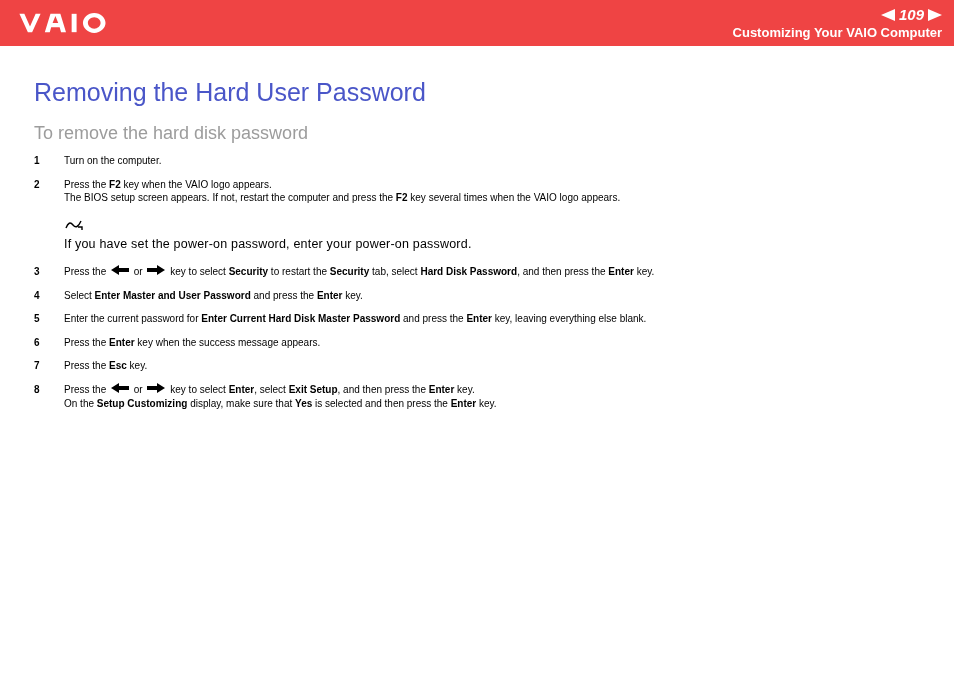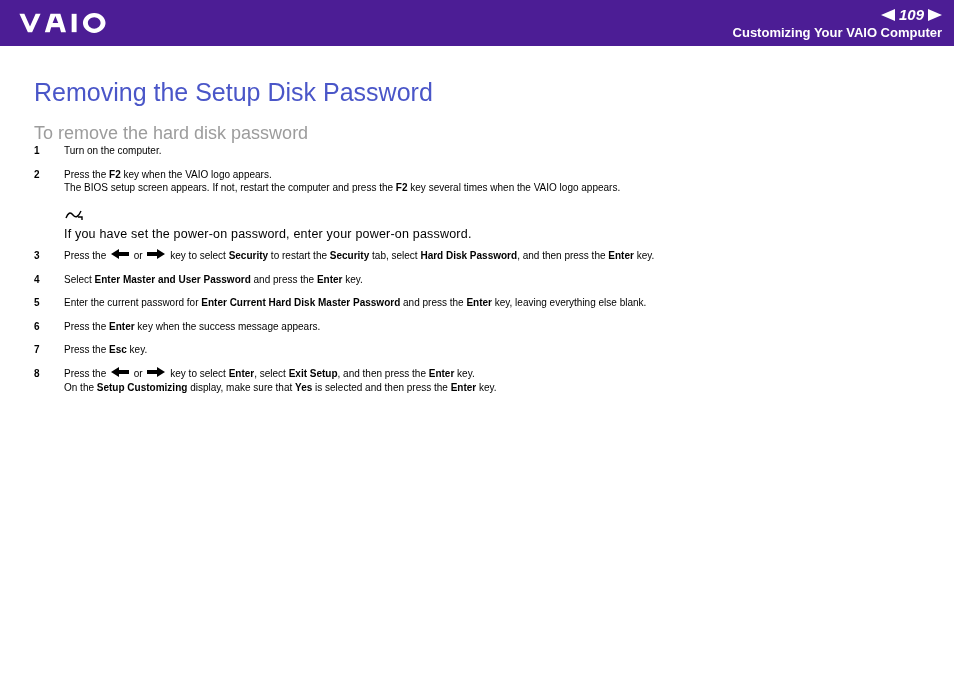"109" .header { background: #4c1d95 -> #ef4444 }
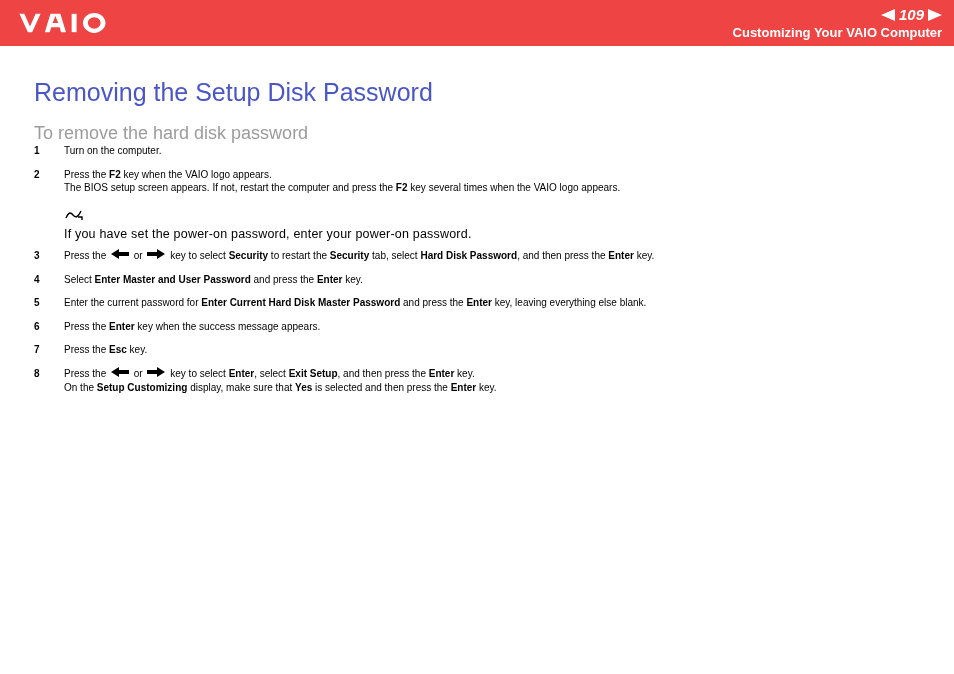"Removing the Setup Disk Password" h1.title { text: Setup Disk -> Hard User }
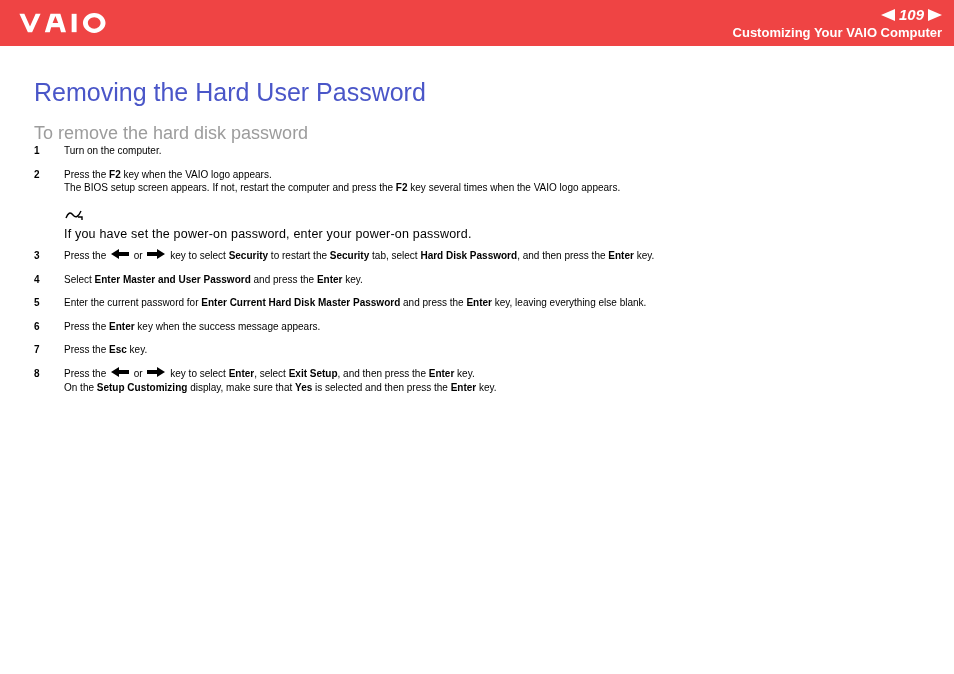"To remove the hard disk" .subtitle { margin-bottom: 0 -> 10px }
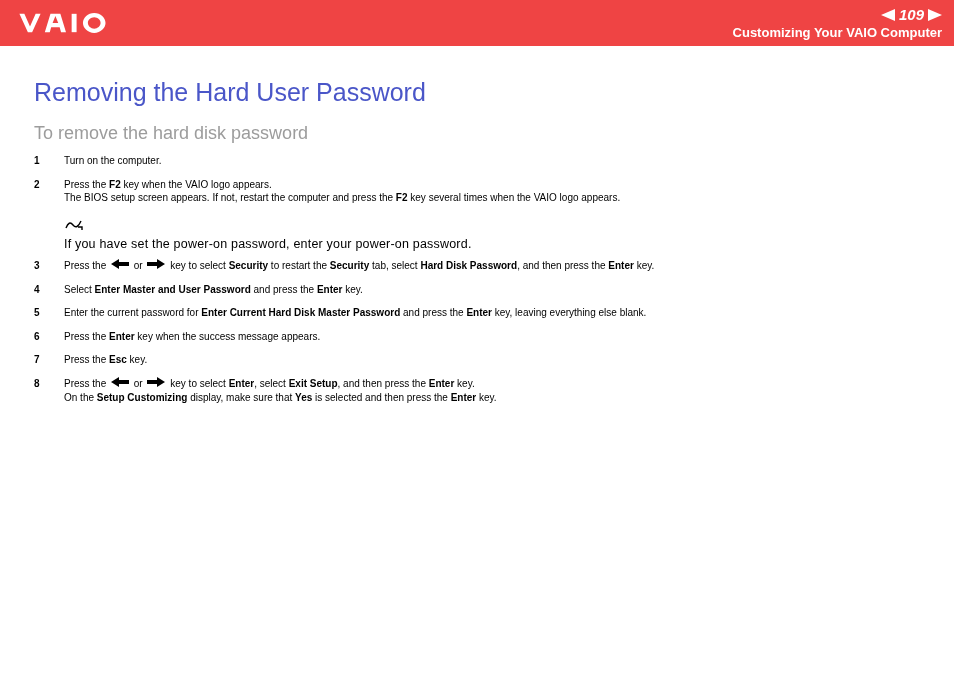"If you have set the" .note-block { margin-bottom: 8px -> 14px }
